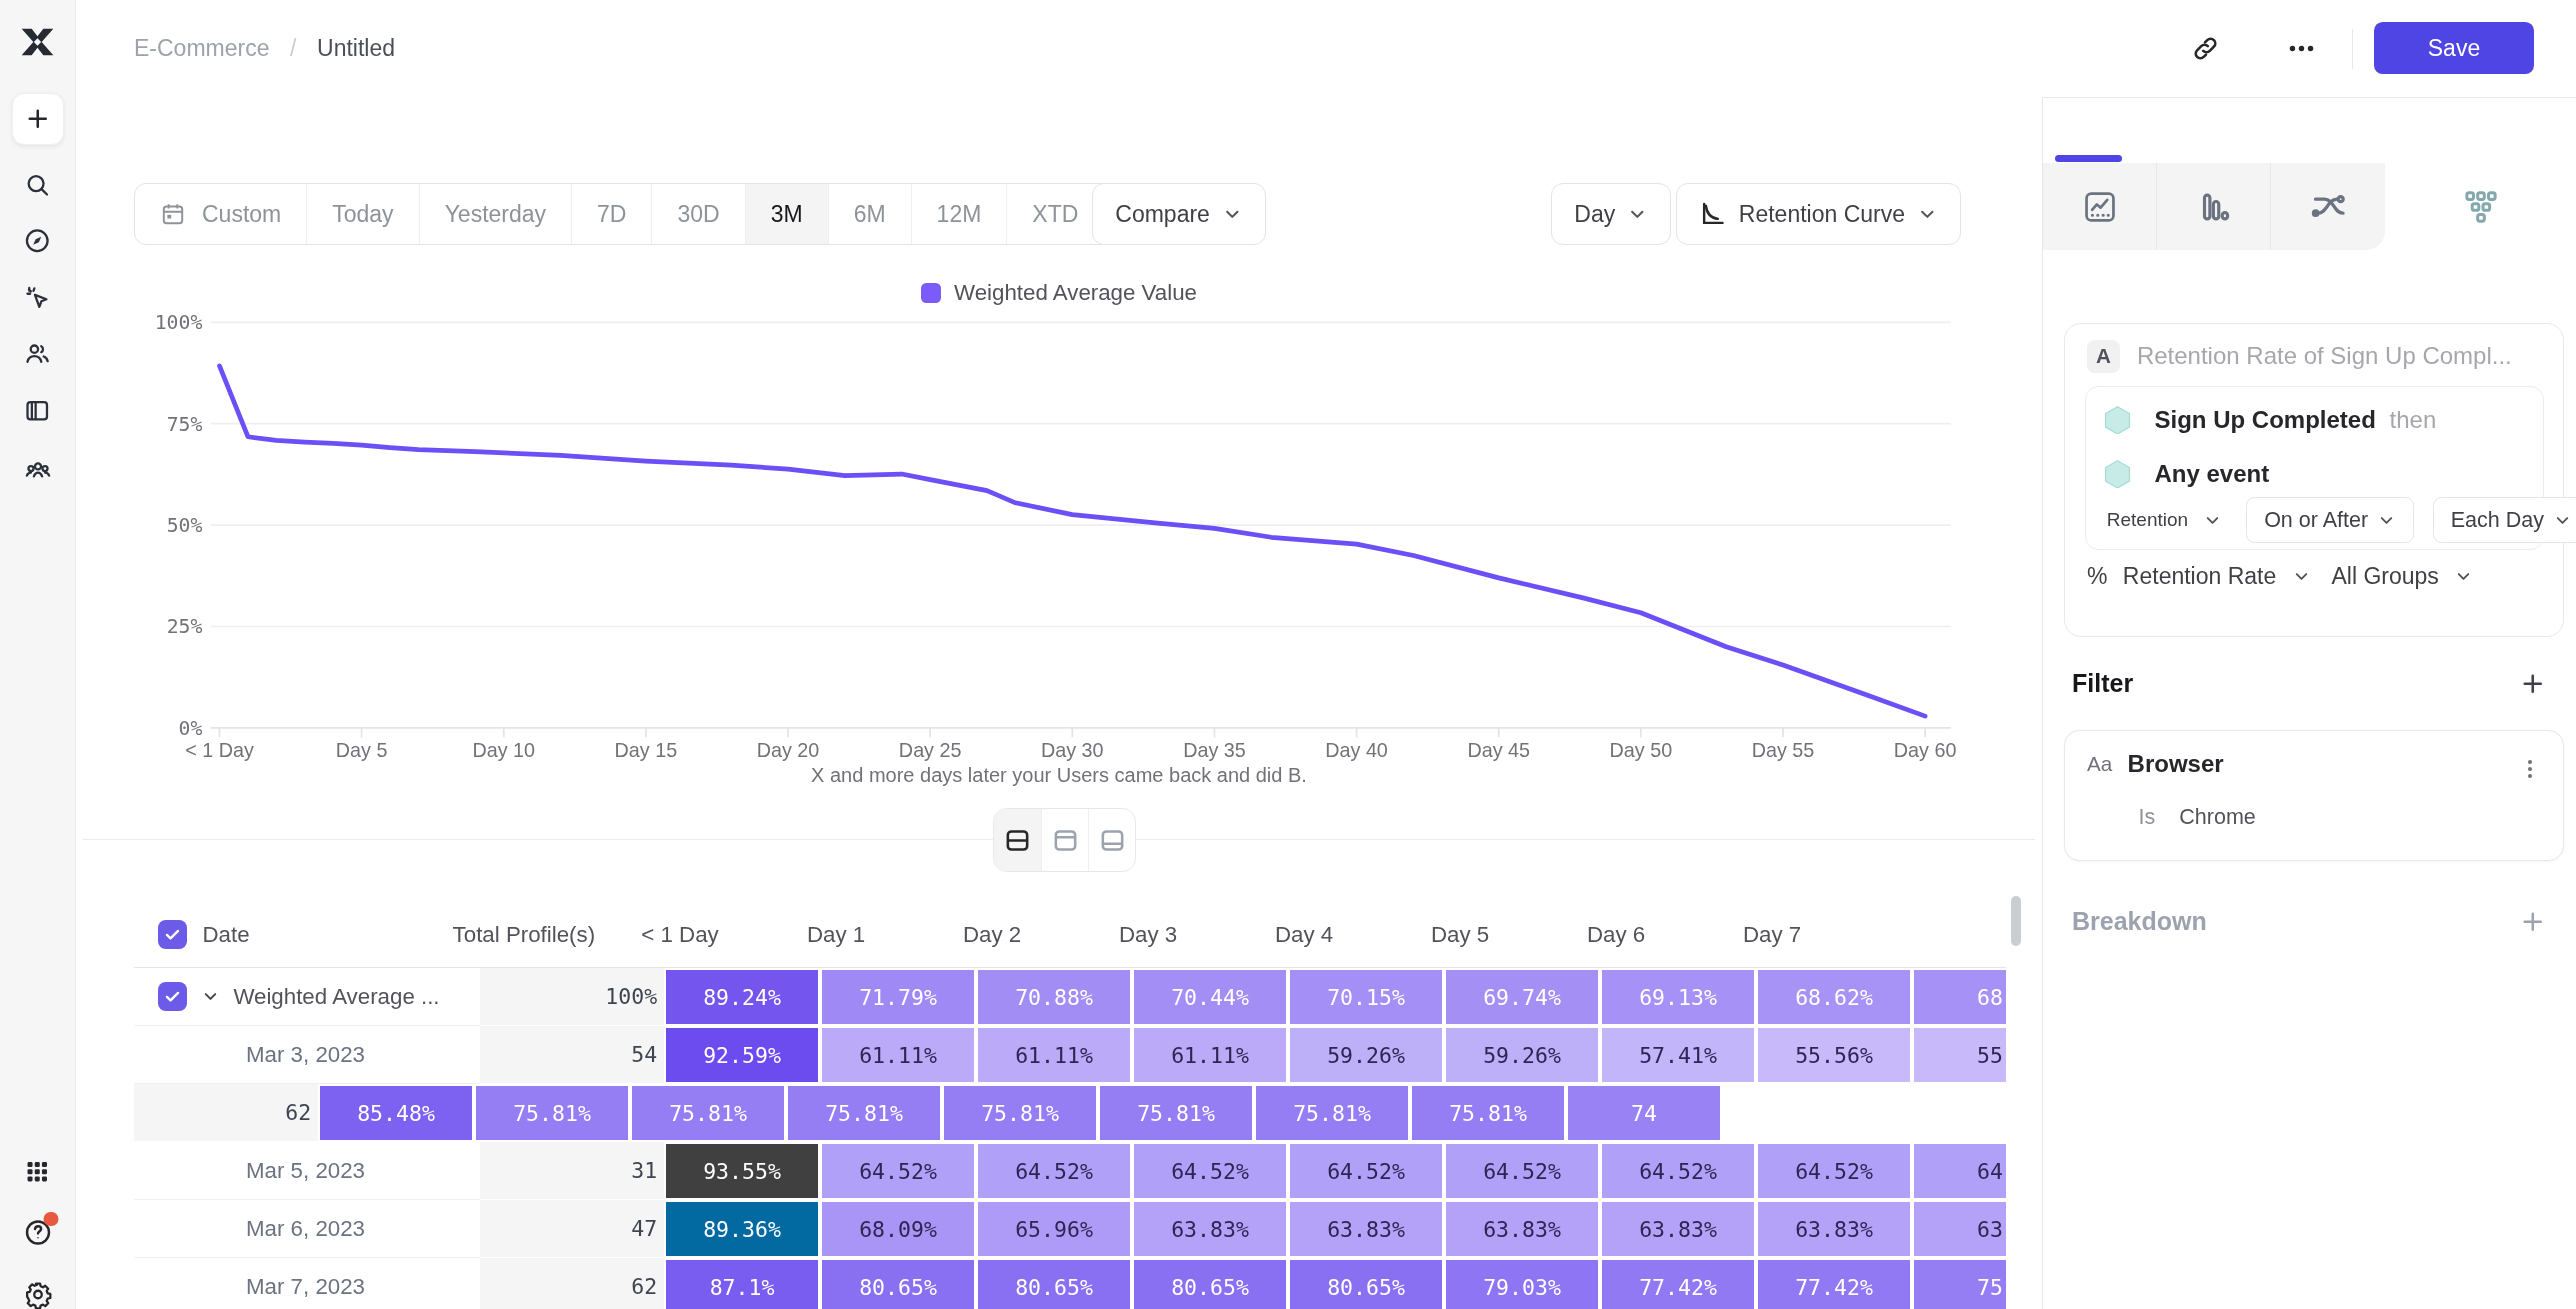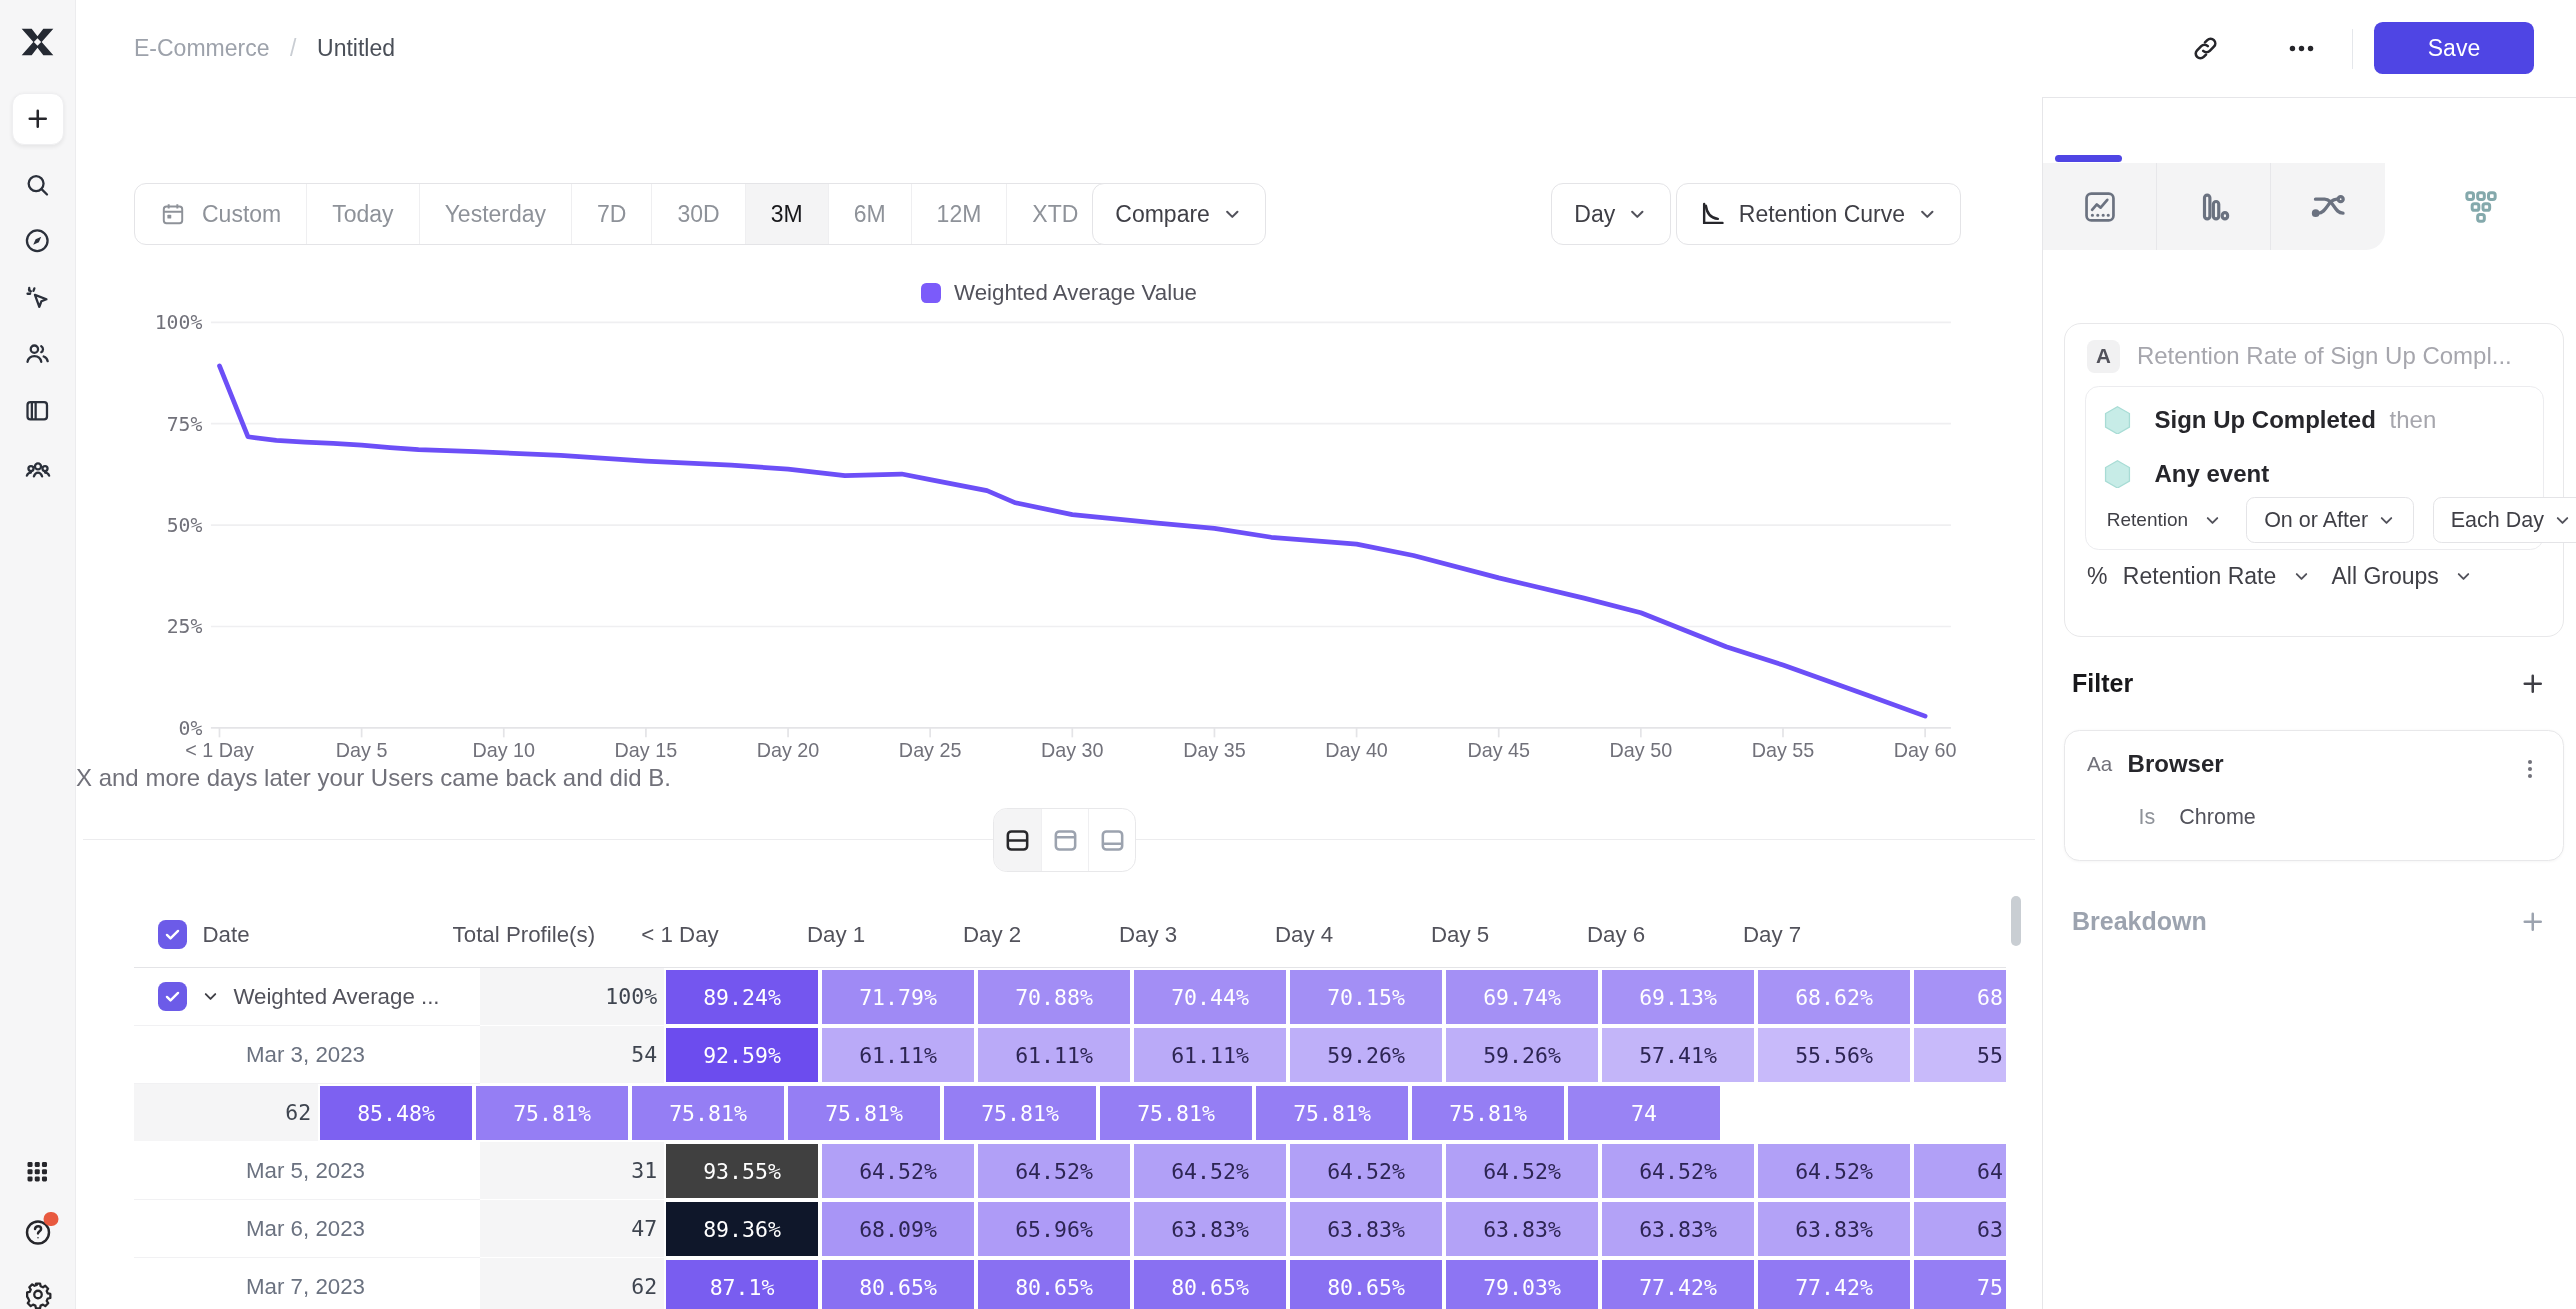"X and more days later" .caption { font-size: 24px -> 20px; text-align: left -> center }
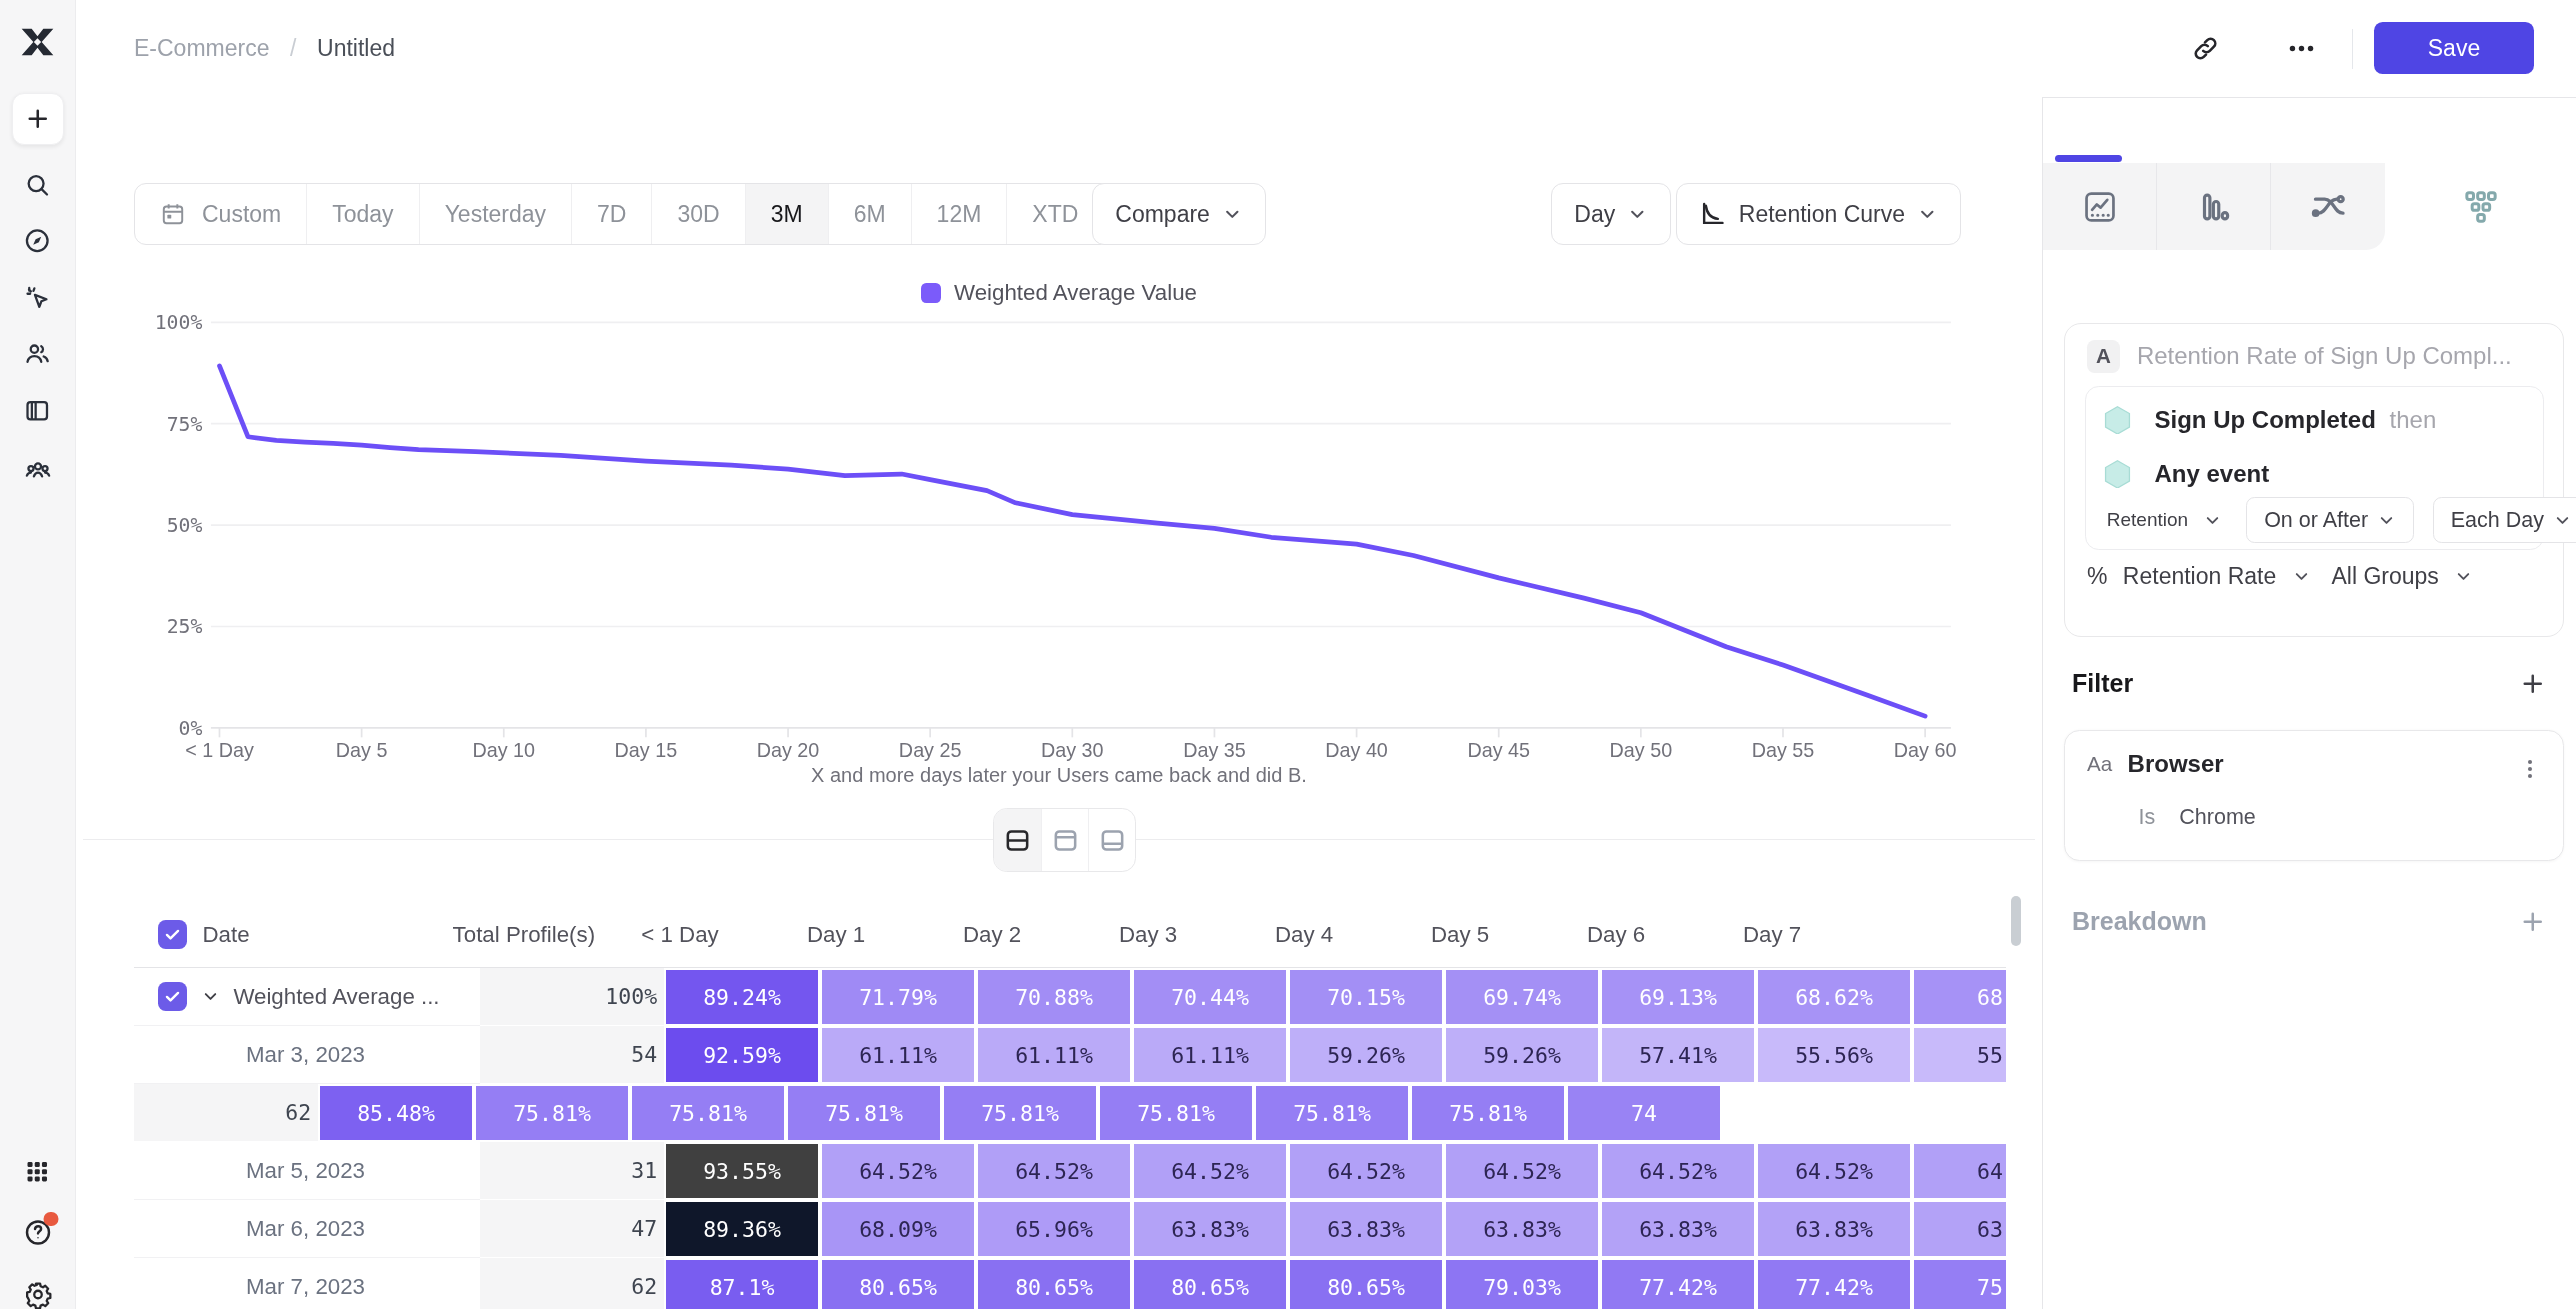"89.36%" div.cell { background: #0f172a -> #0369a1 }
